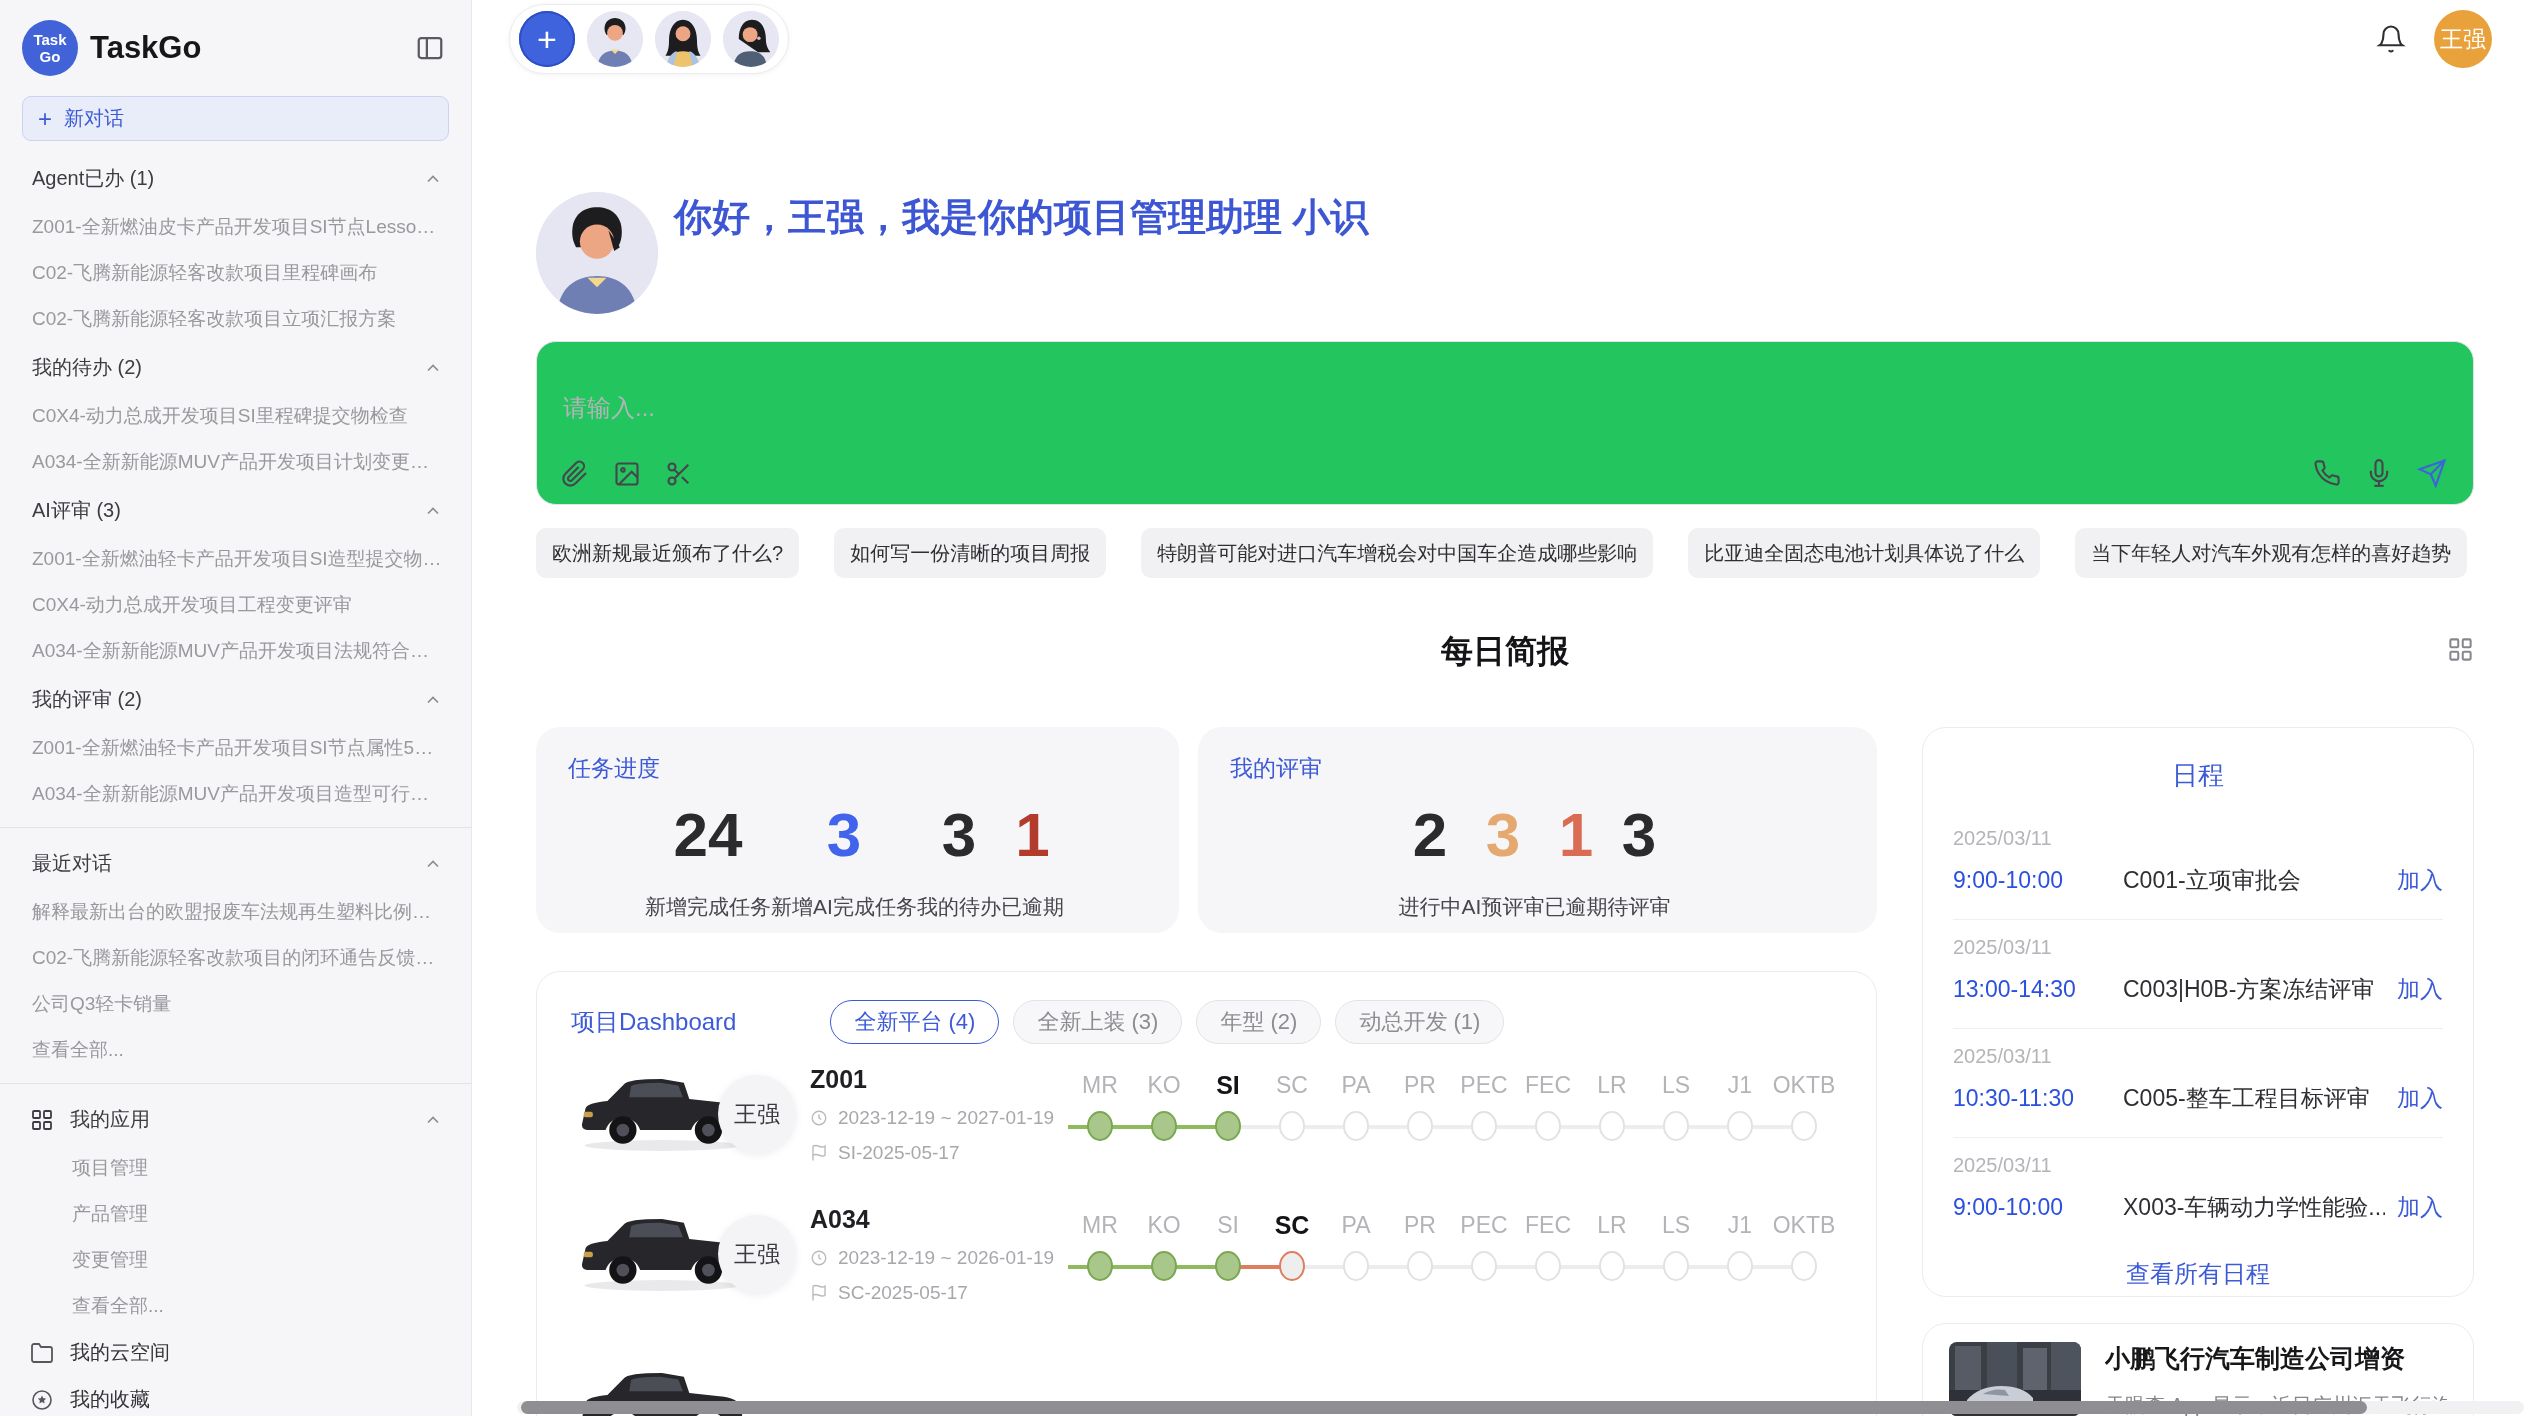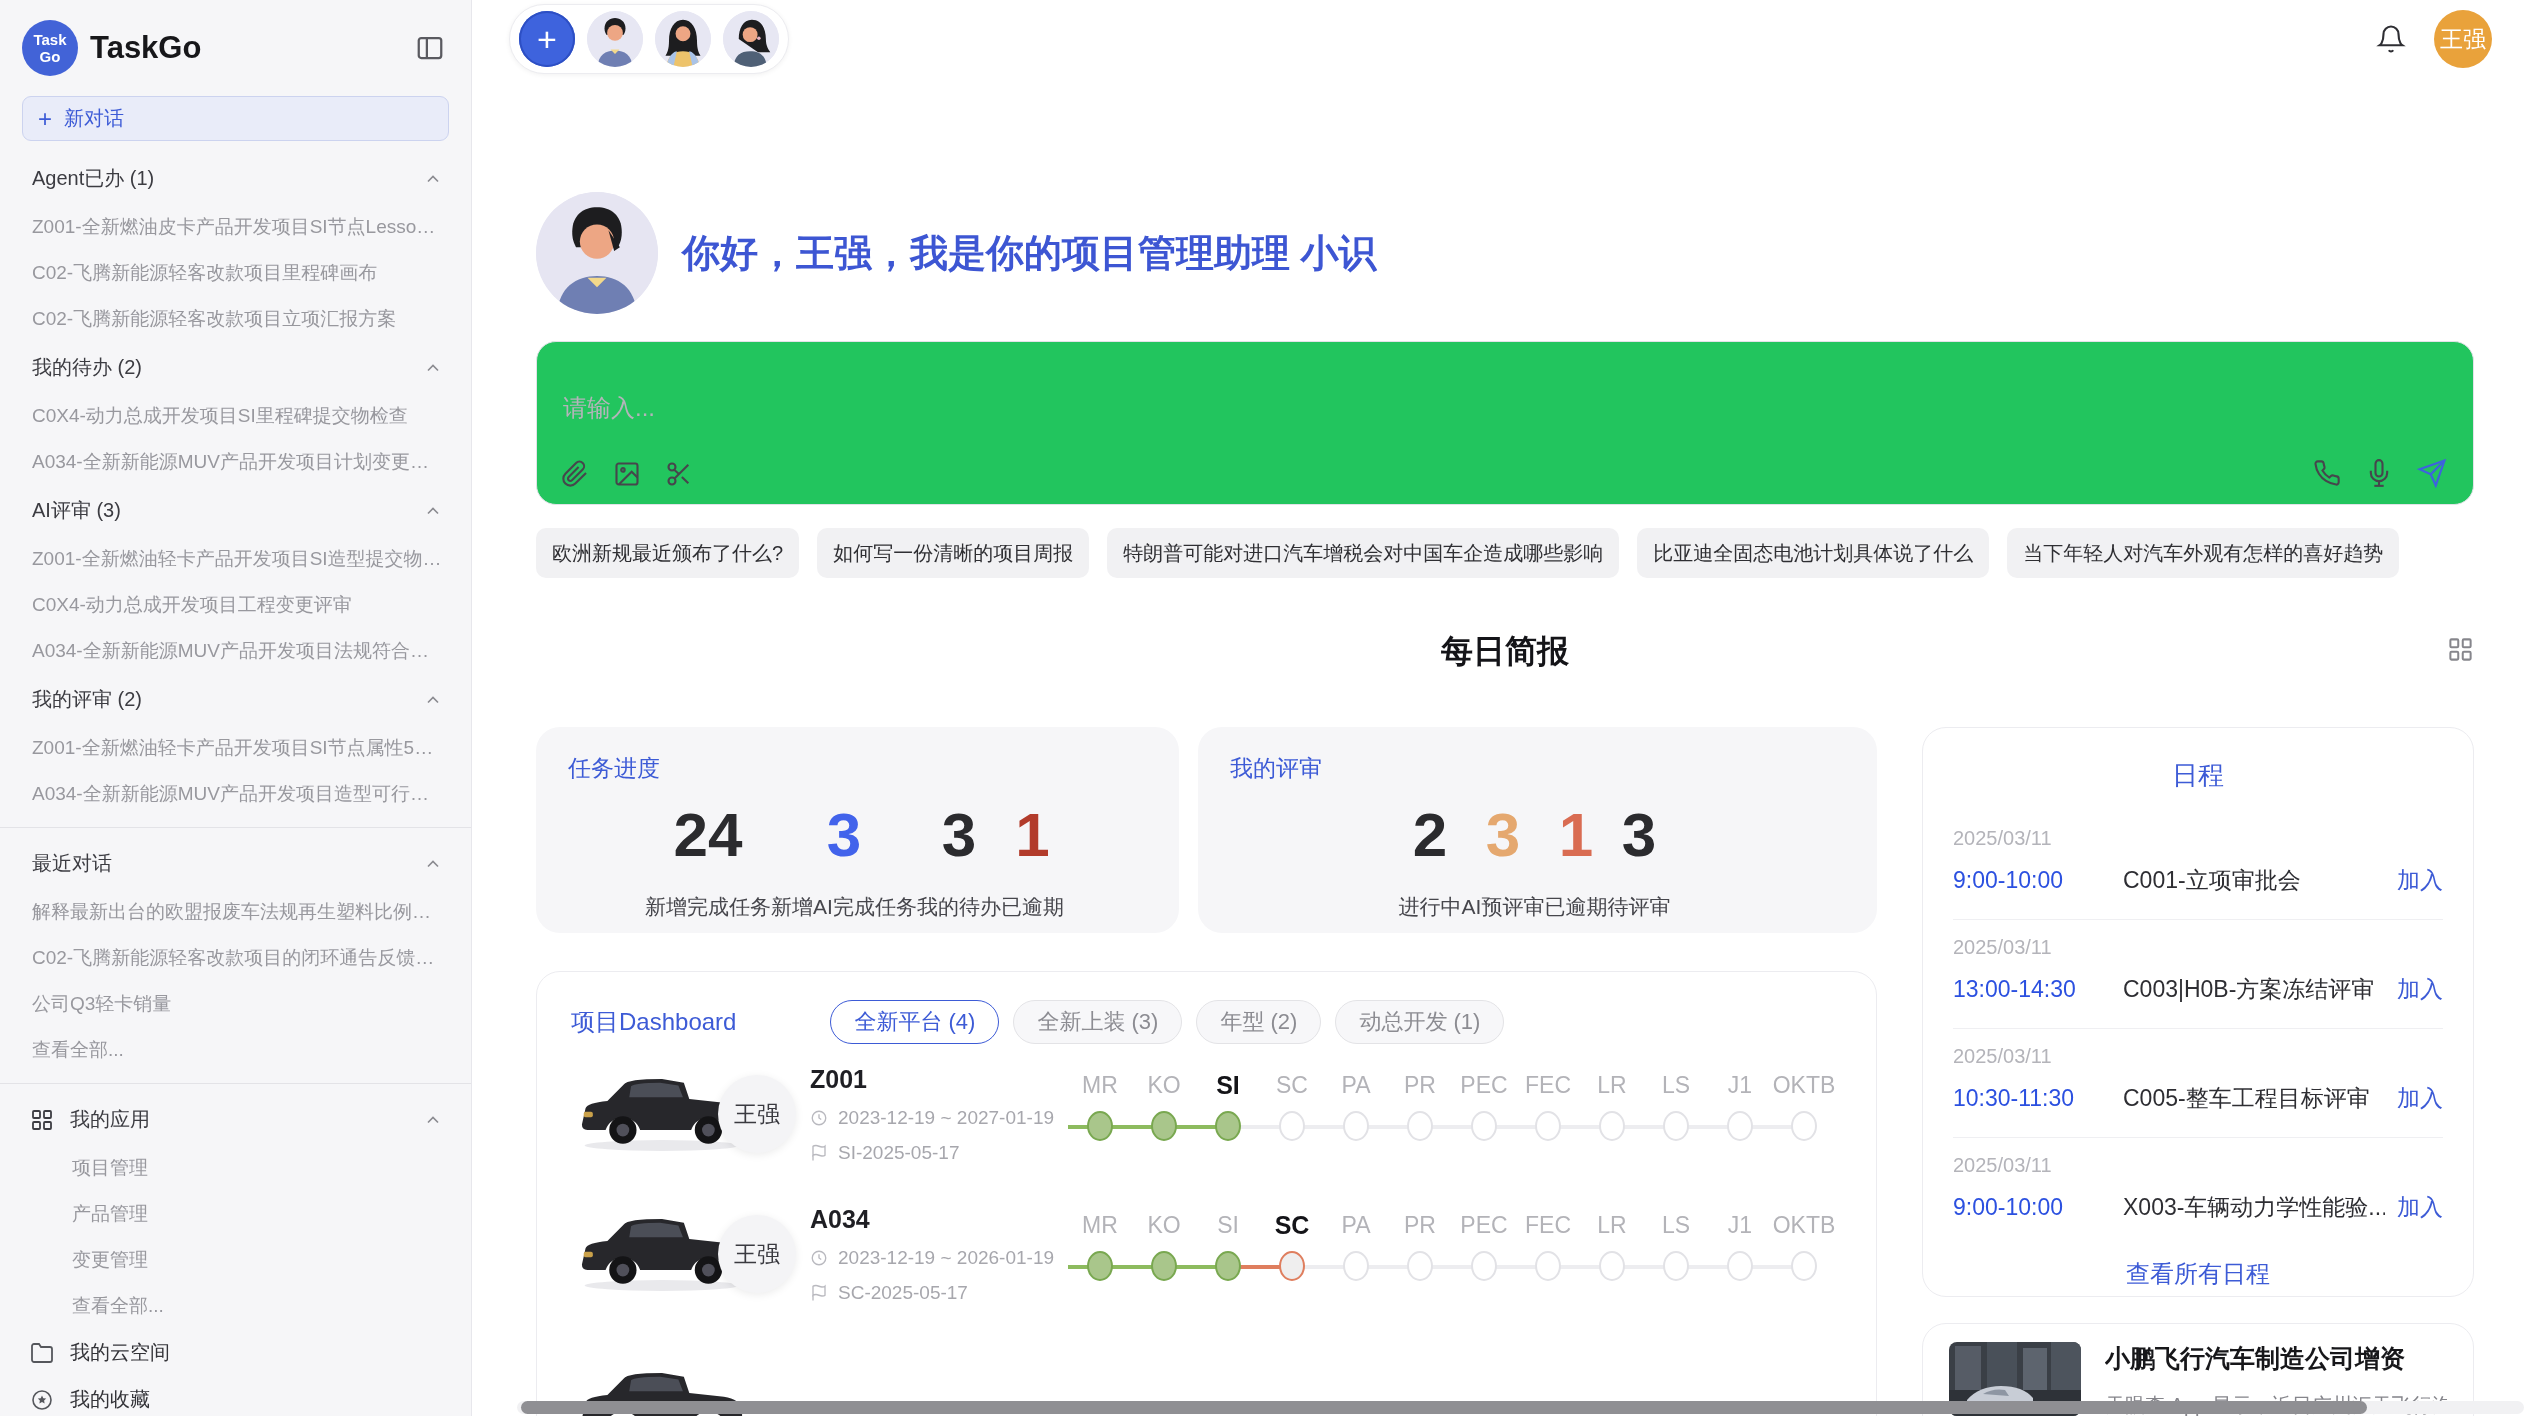"你好，王强，我是你的项目管理助理 小识" .greeting { align-items: center -> flex-start; gap: 24px -> 16px }
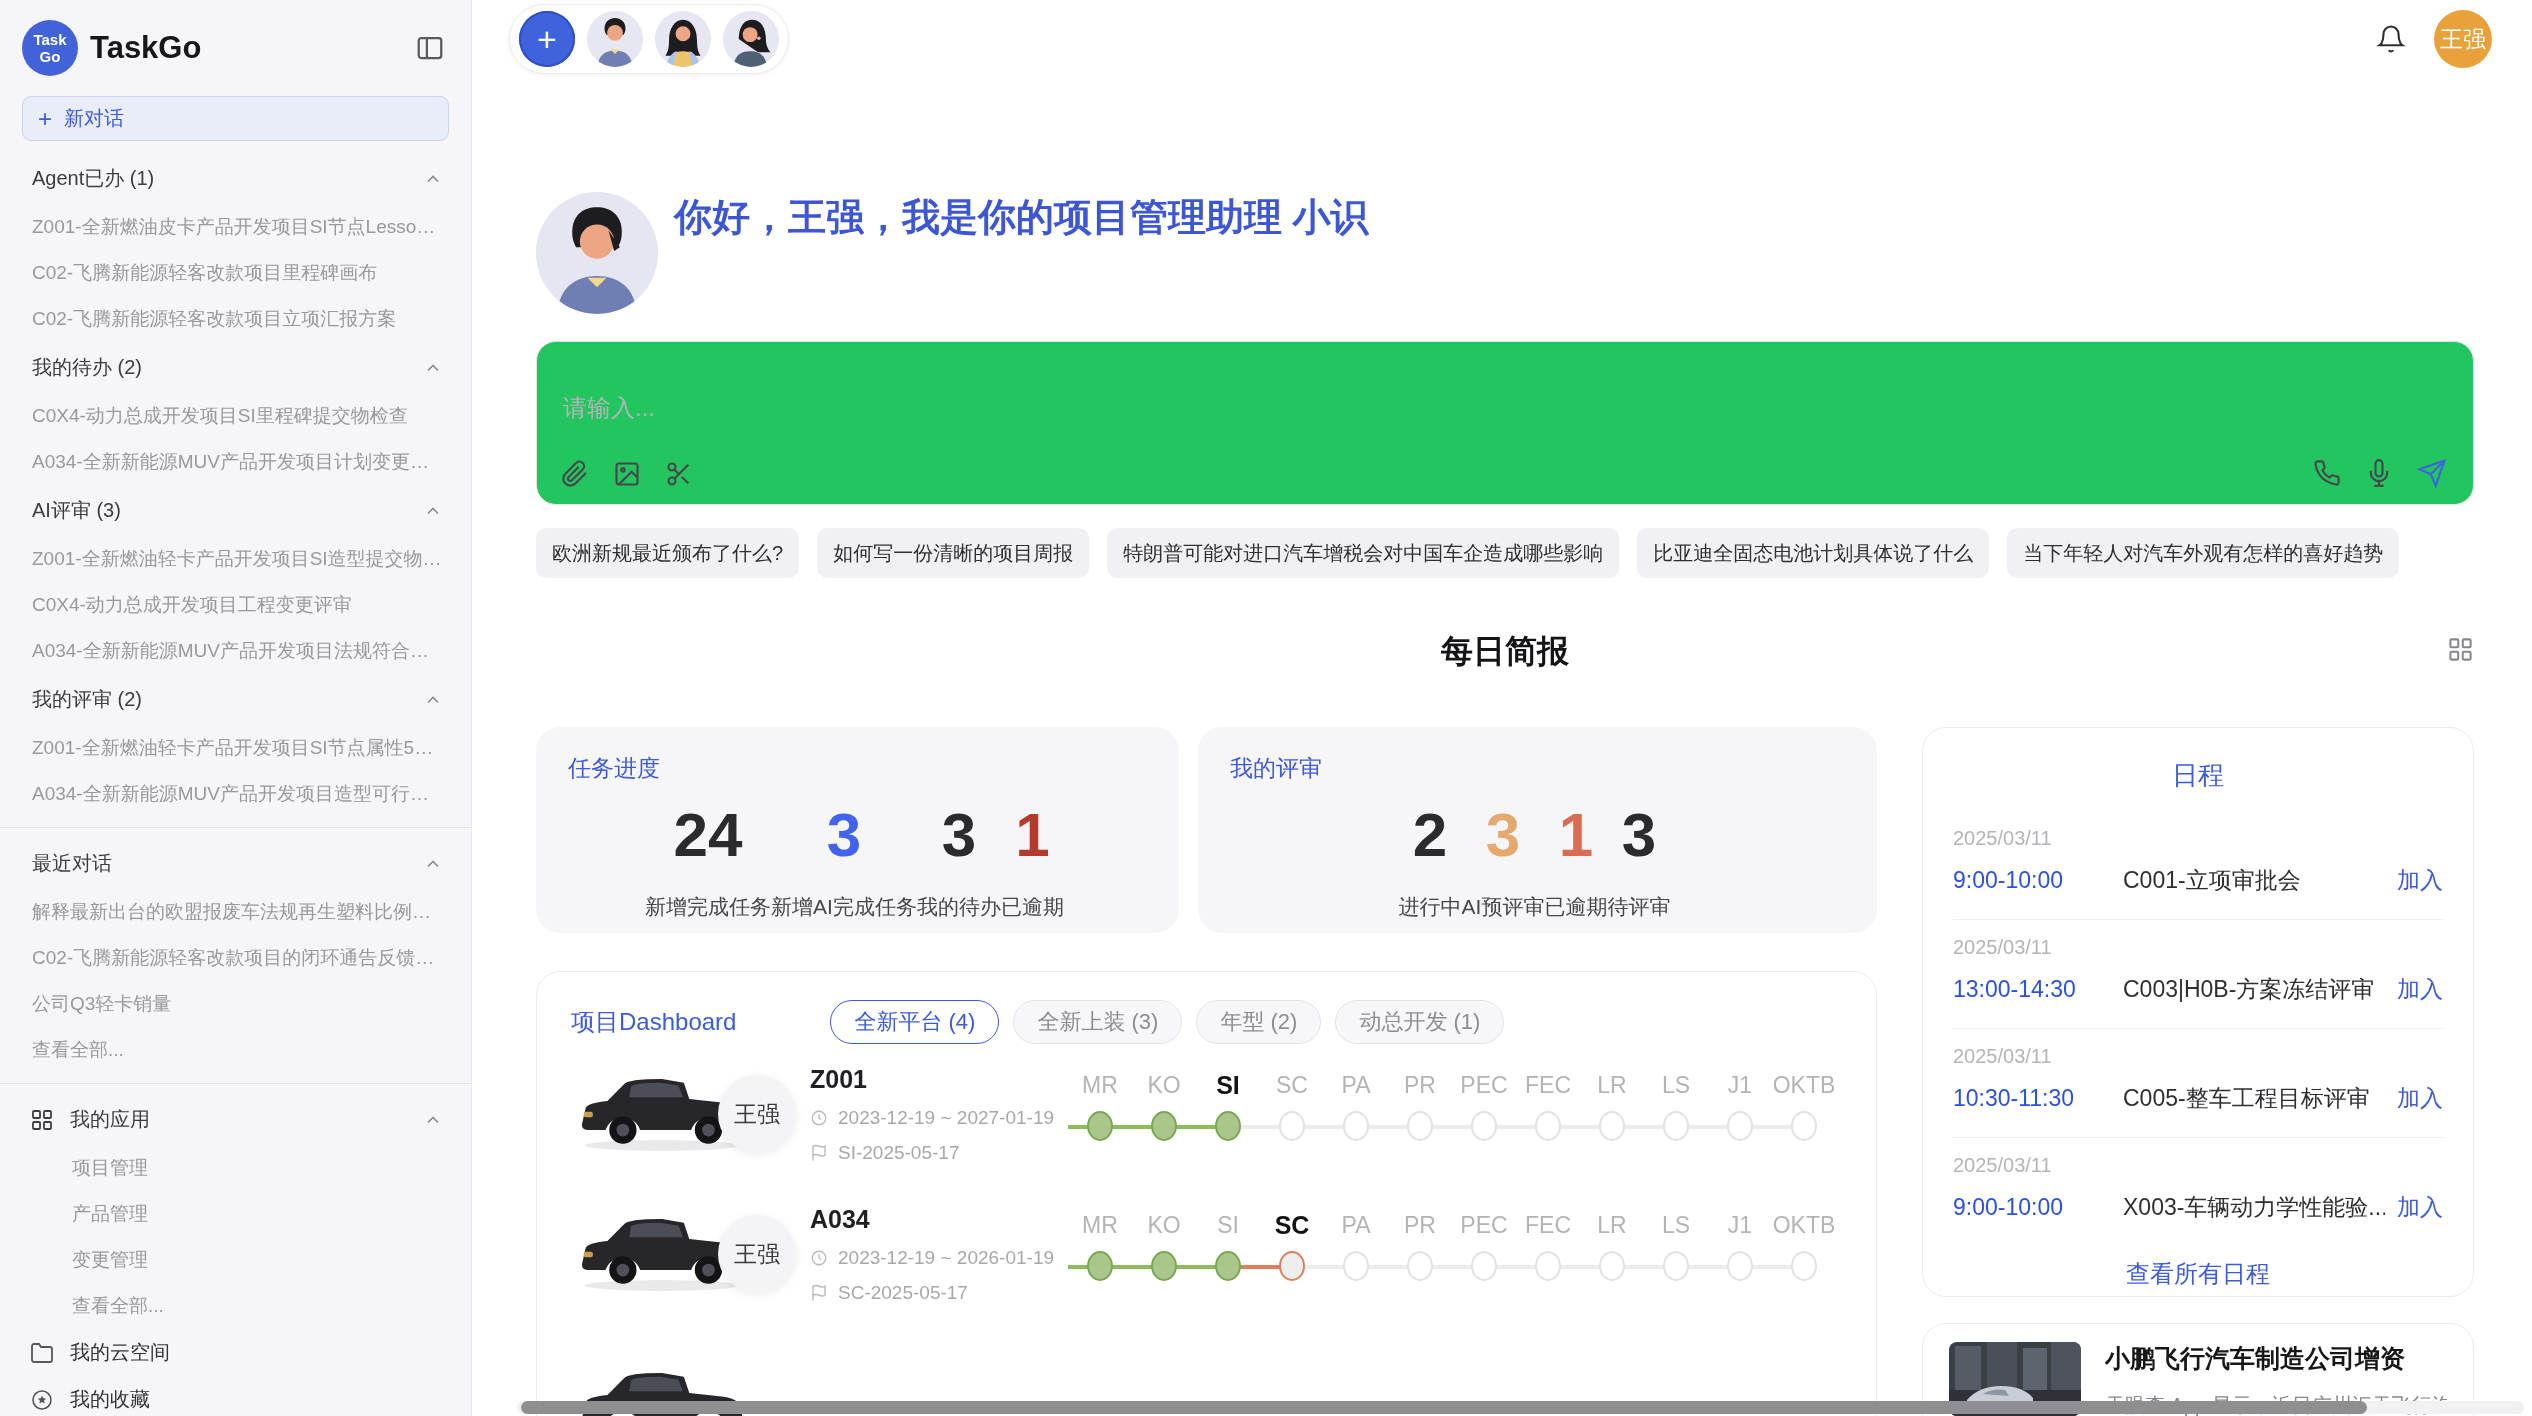"欧洲新规最近颁布了什么?" .chips { gap: 18px -> 35px }
